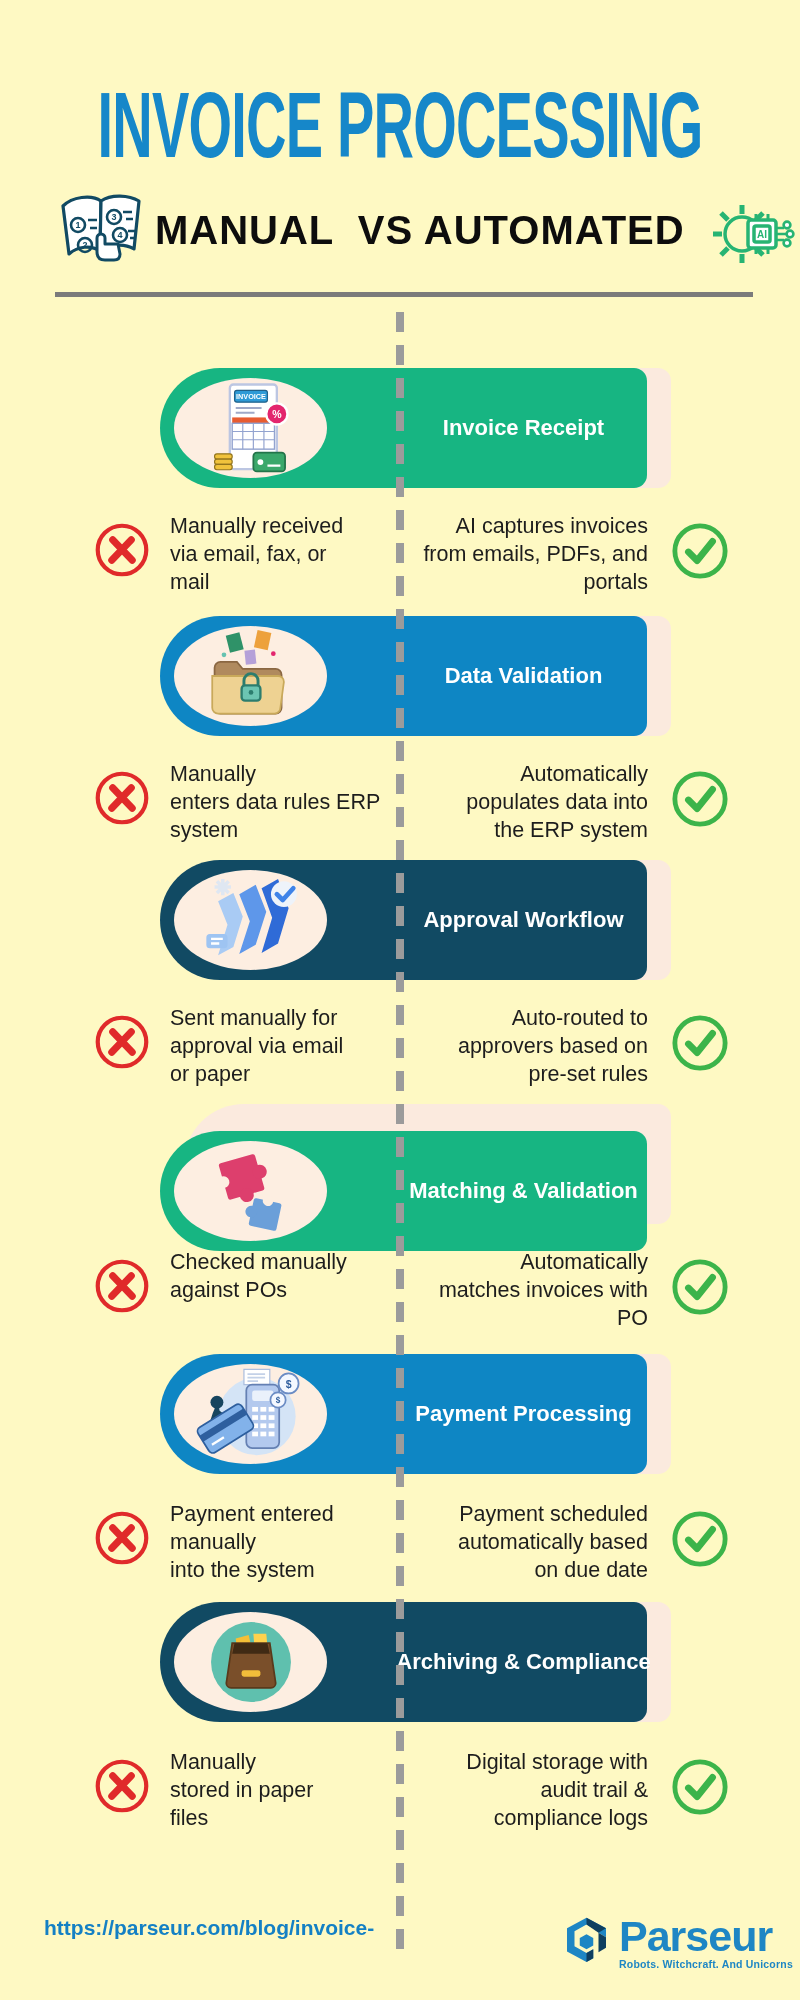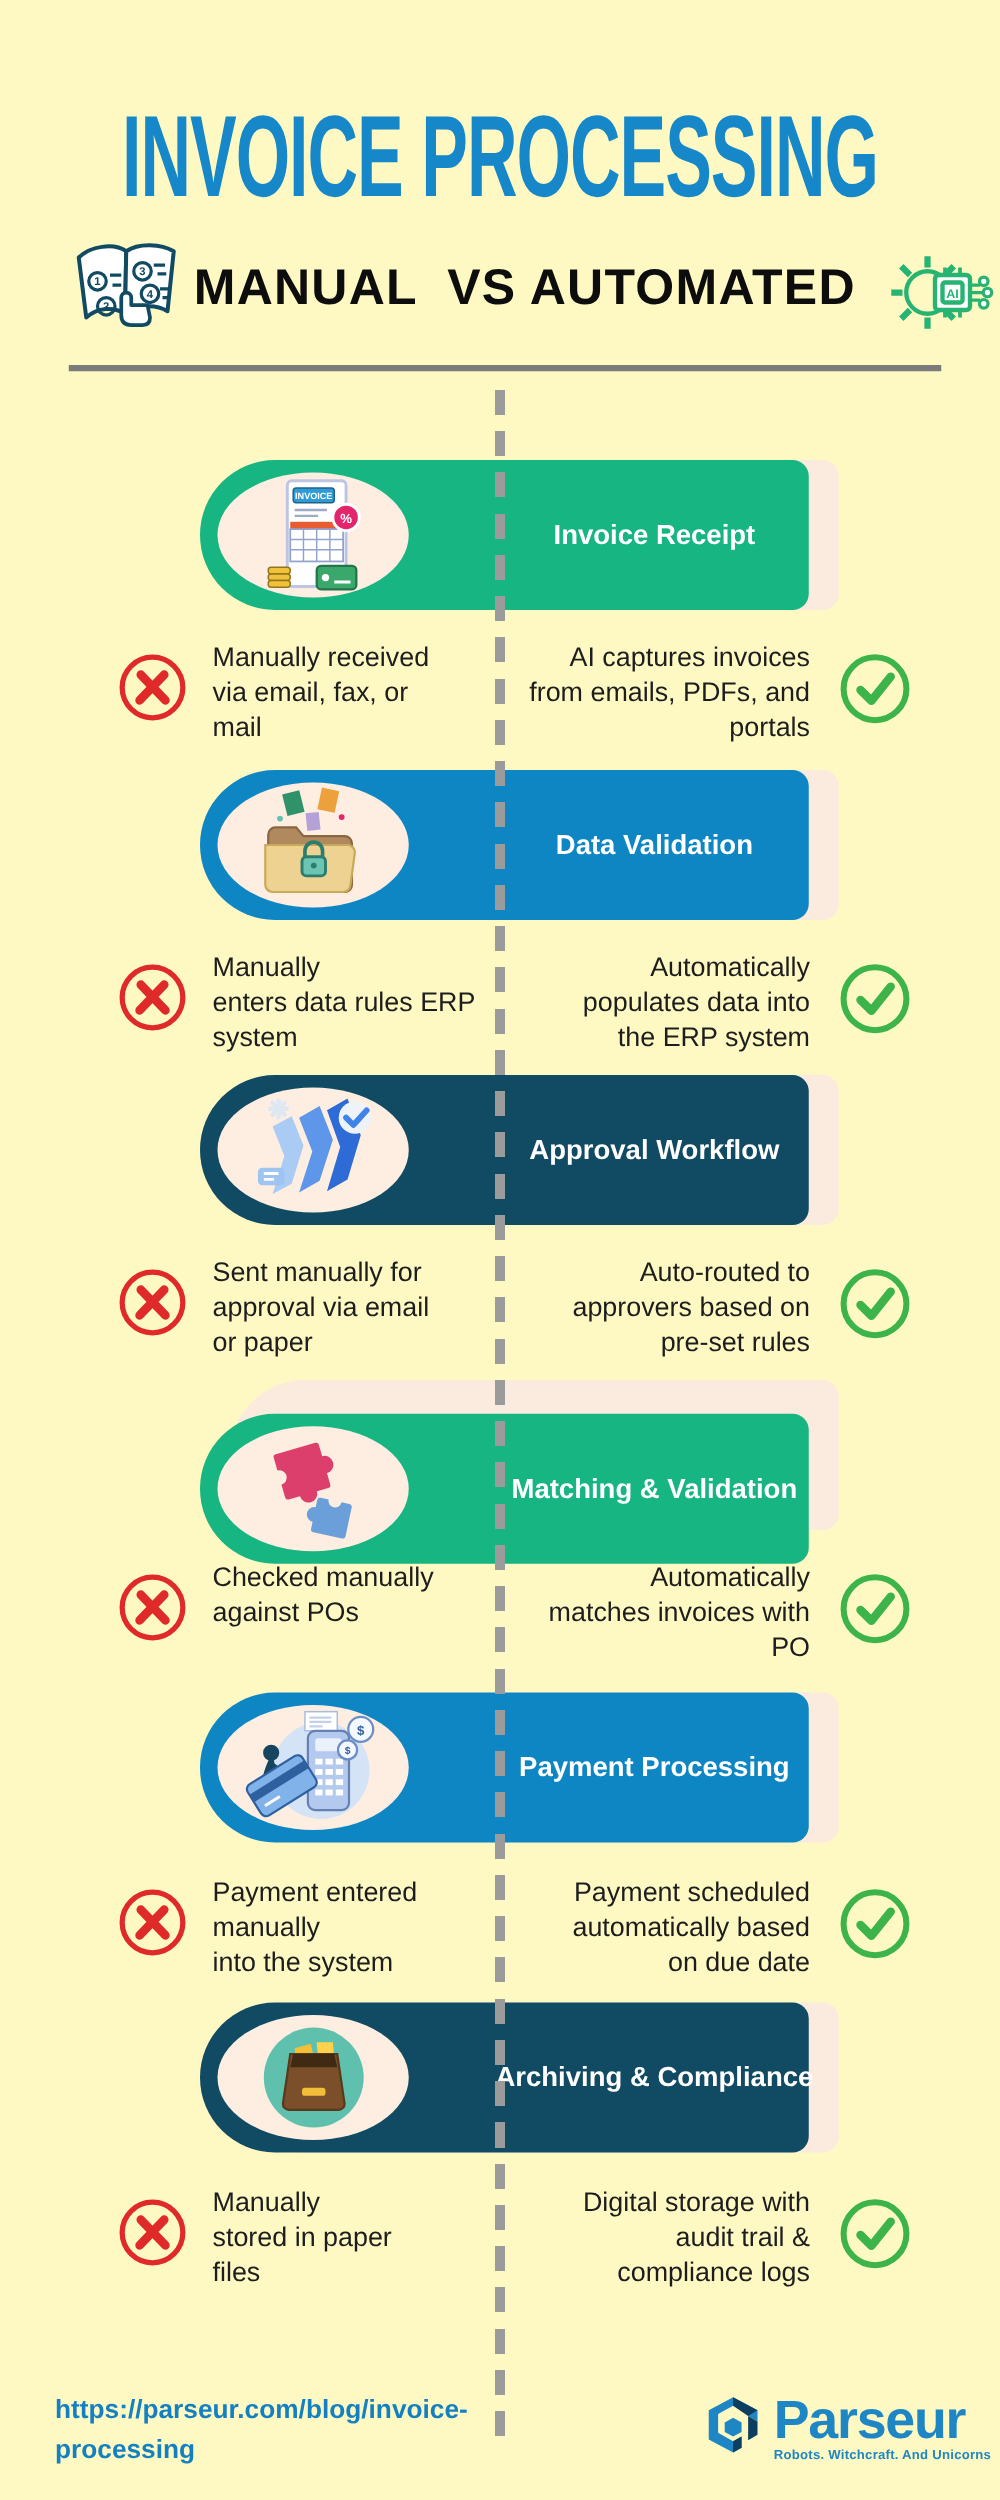"processing" div { html: <div>processing</div> -> none }
